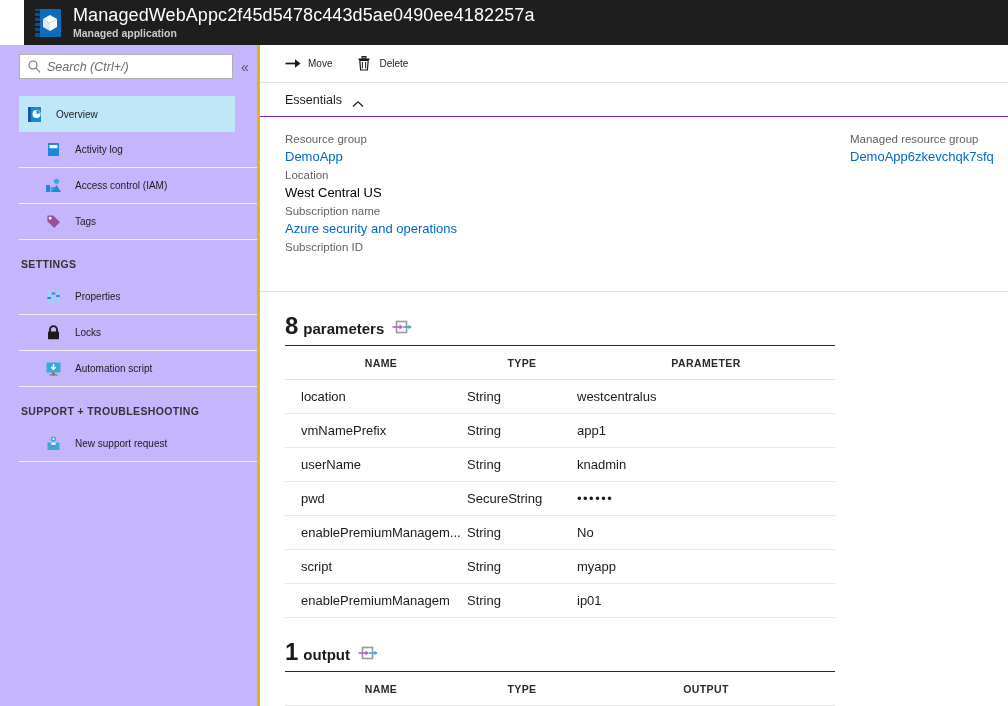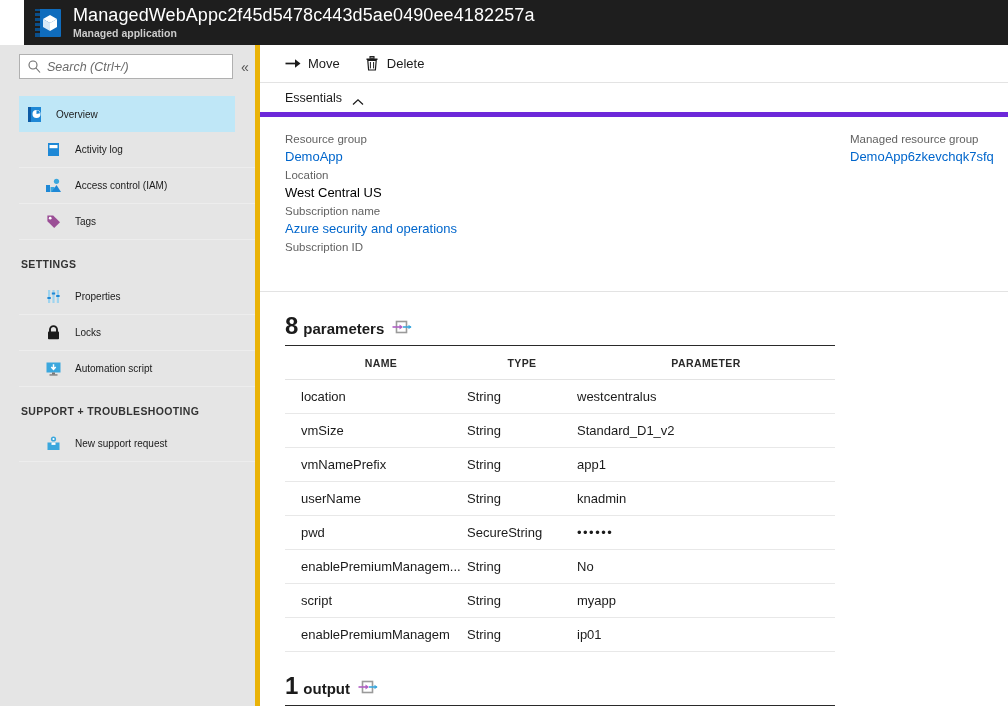"Search (Ctrl+/)" .leftnav { background: #e5e5e5 -> #c4b5fd; border-right: 5px solid #eab308 -> 3px solid #eab308 }
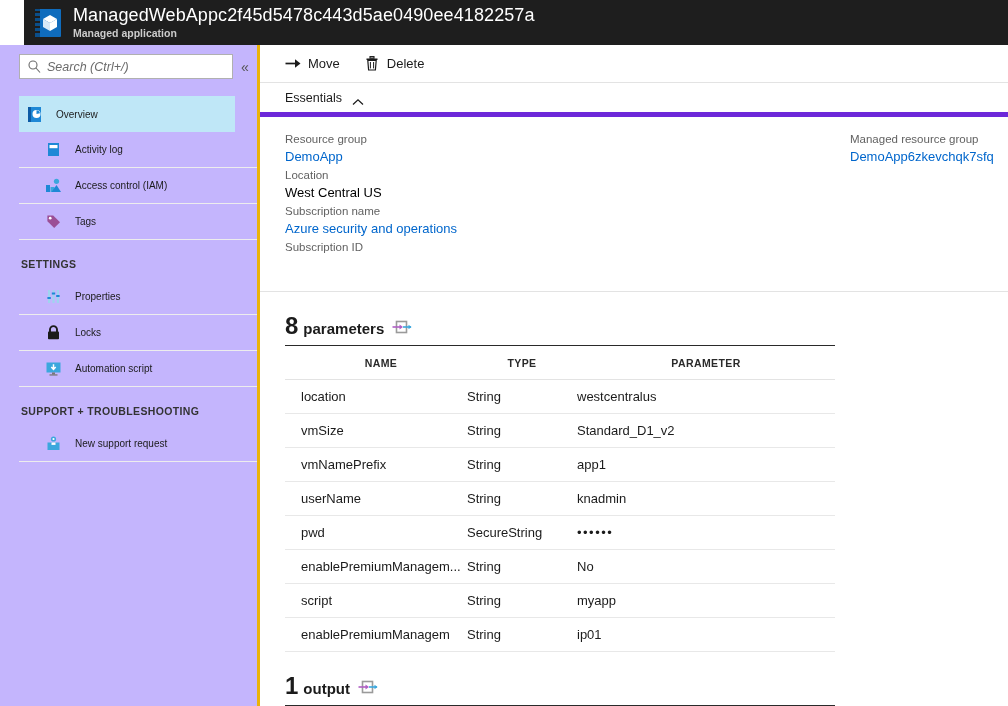"Move" .cmd { font-size: 13px -> 10px }
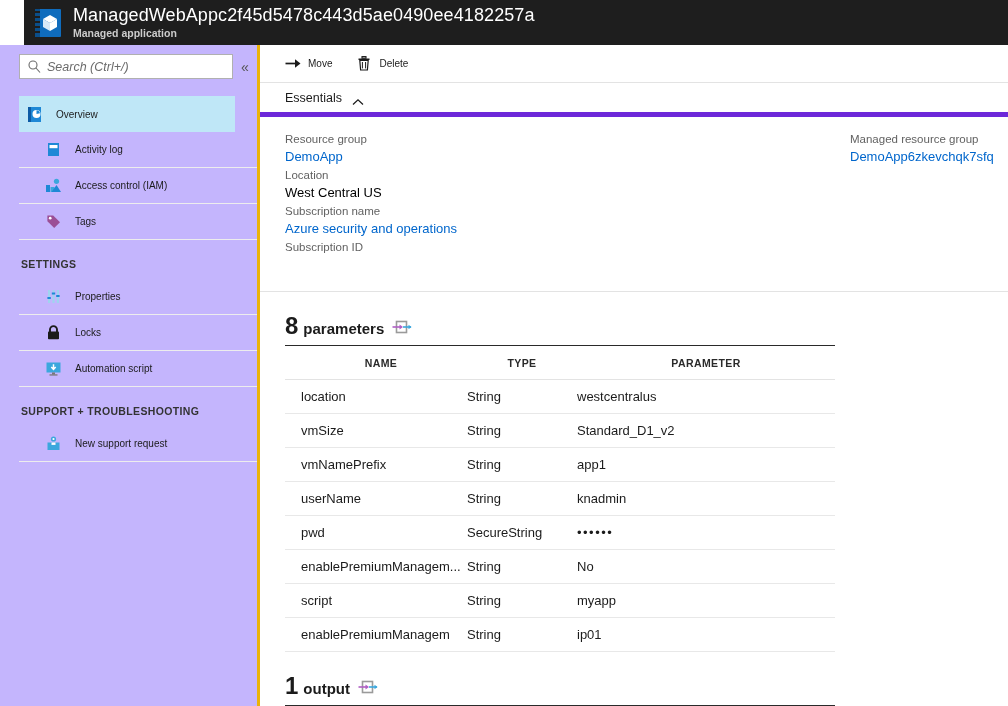"Essentials" .essentials-bar { border-bottom: 5px solid #6d28d9 -> 1px solid #6d28d9 }
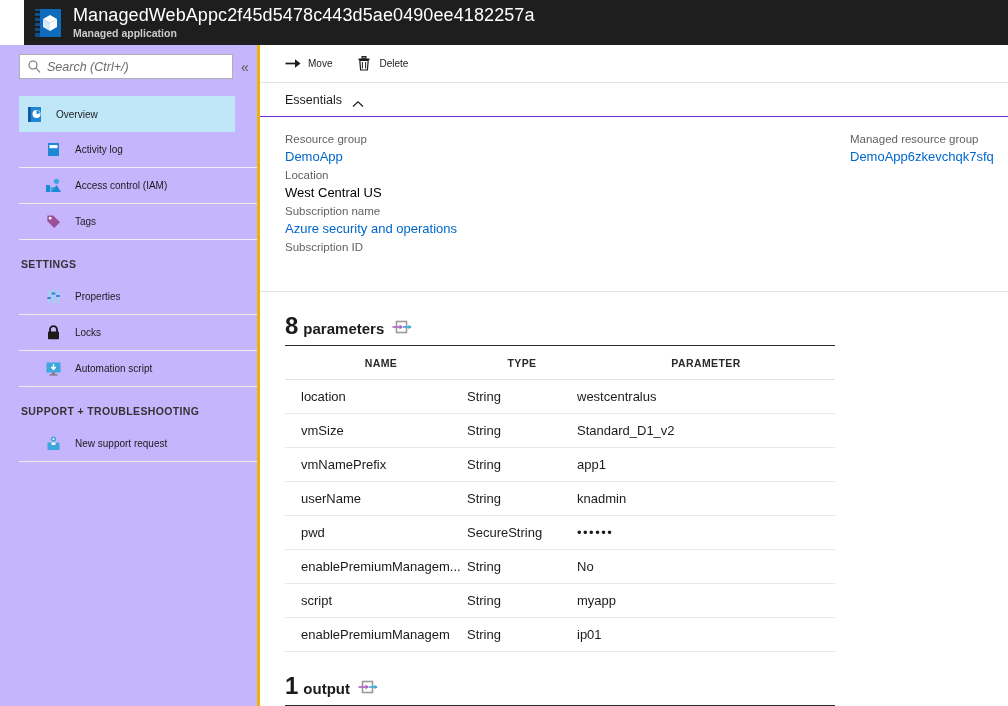"vmSize" tr { html: <tr> <td>vmSize</td> <td>String</td> <td>Standard_D1_v2</td> </tr> -> none }
